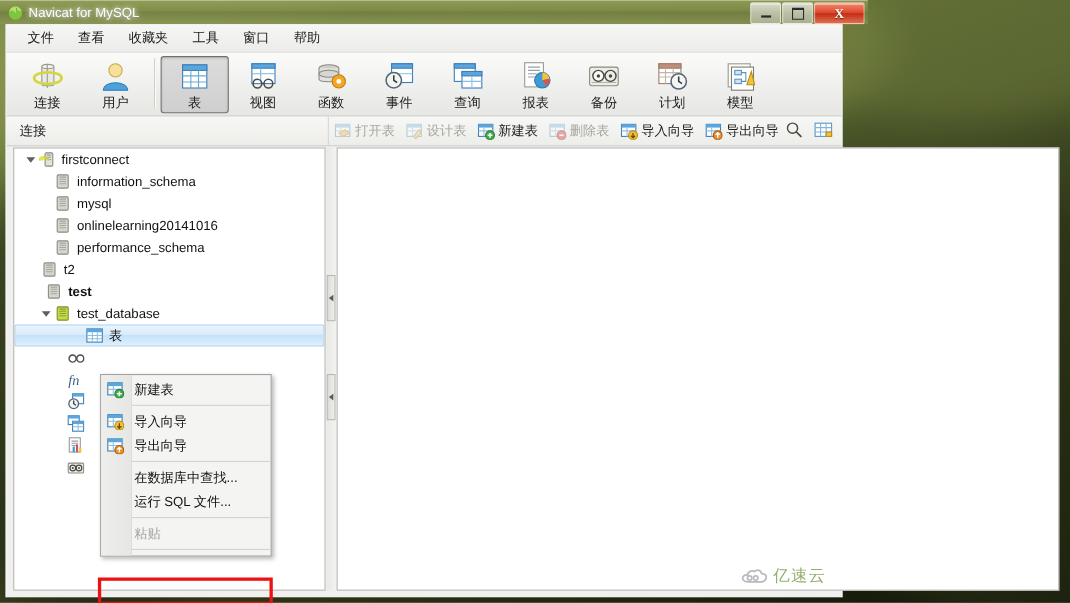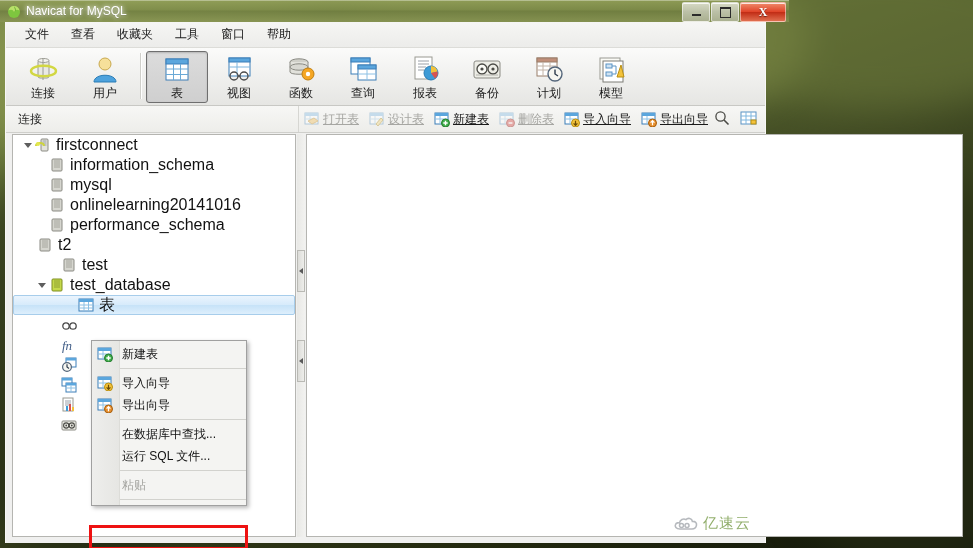"事件" div.tb-btn { html: none -> <div> <svg> <rect></rect> <rect></rect> <path></path> <circle></circle> <path></path> </svg> <span>事件</span> </div> }
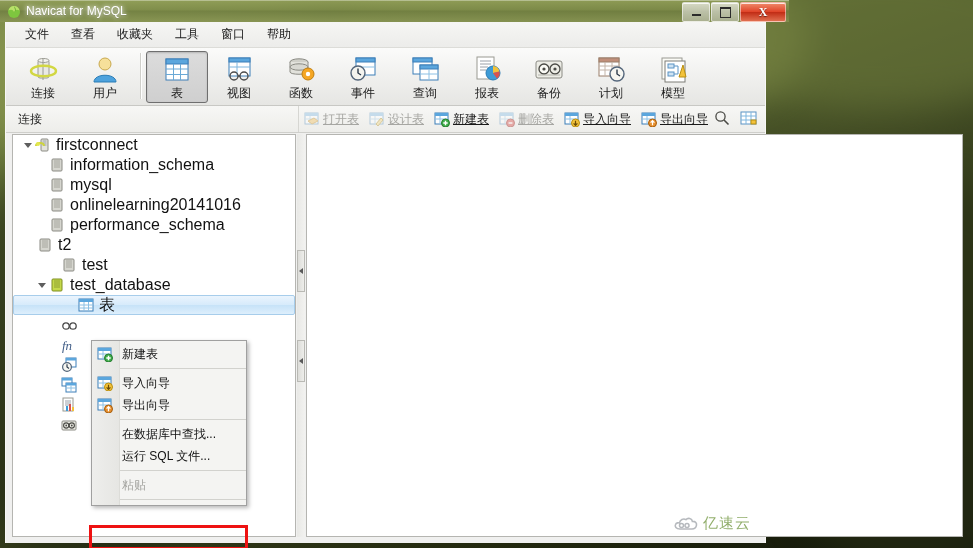"打开表" .act-lab { text-decoration: underline -> none }
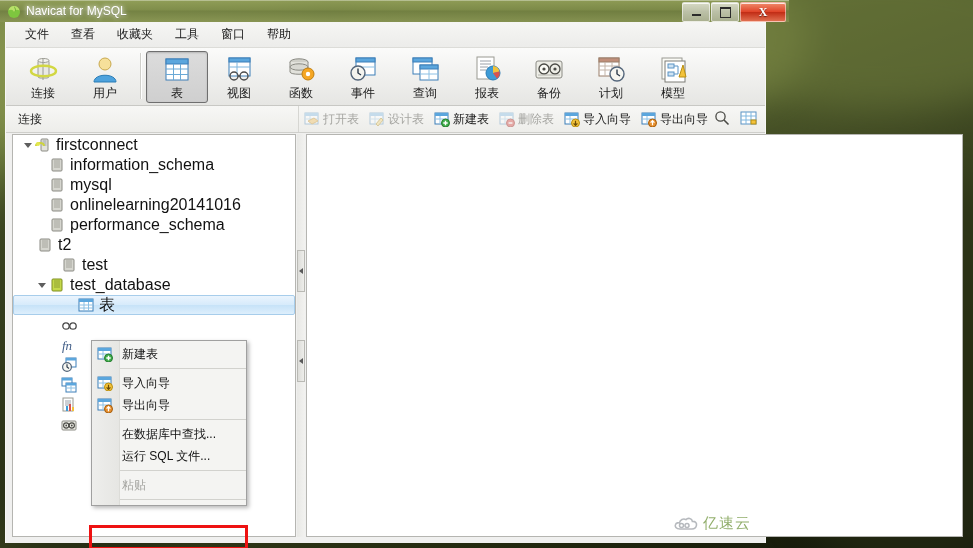"firstconnect" .tlab { font-size: 16px -> 12px }
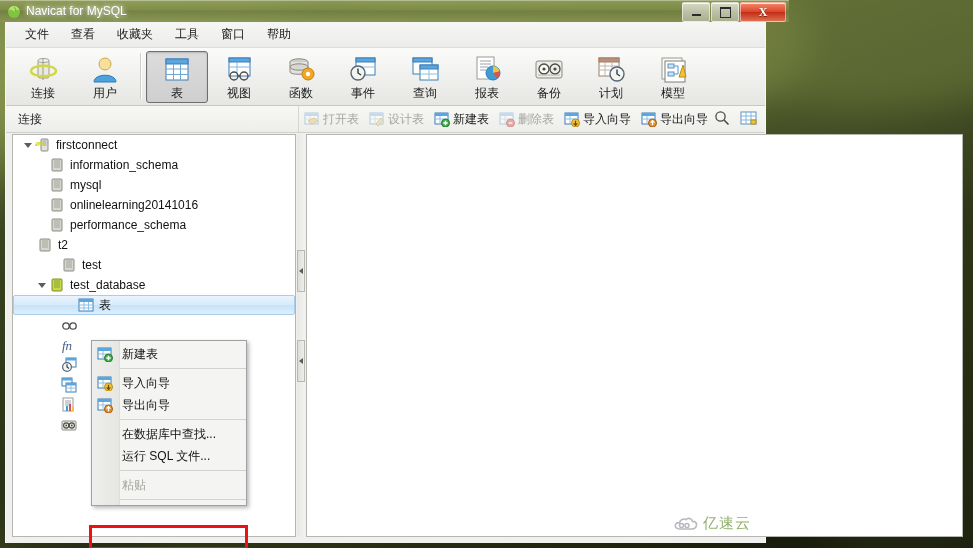"test" div.tnode { font-weight: none -> bold; padding-left: 48px -> 28px }
